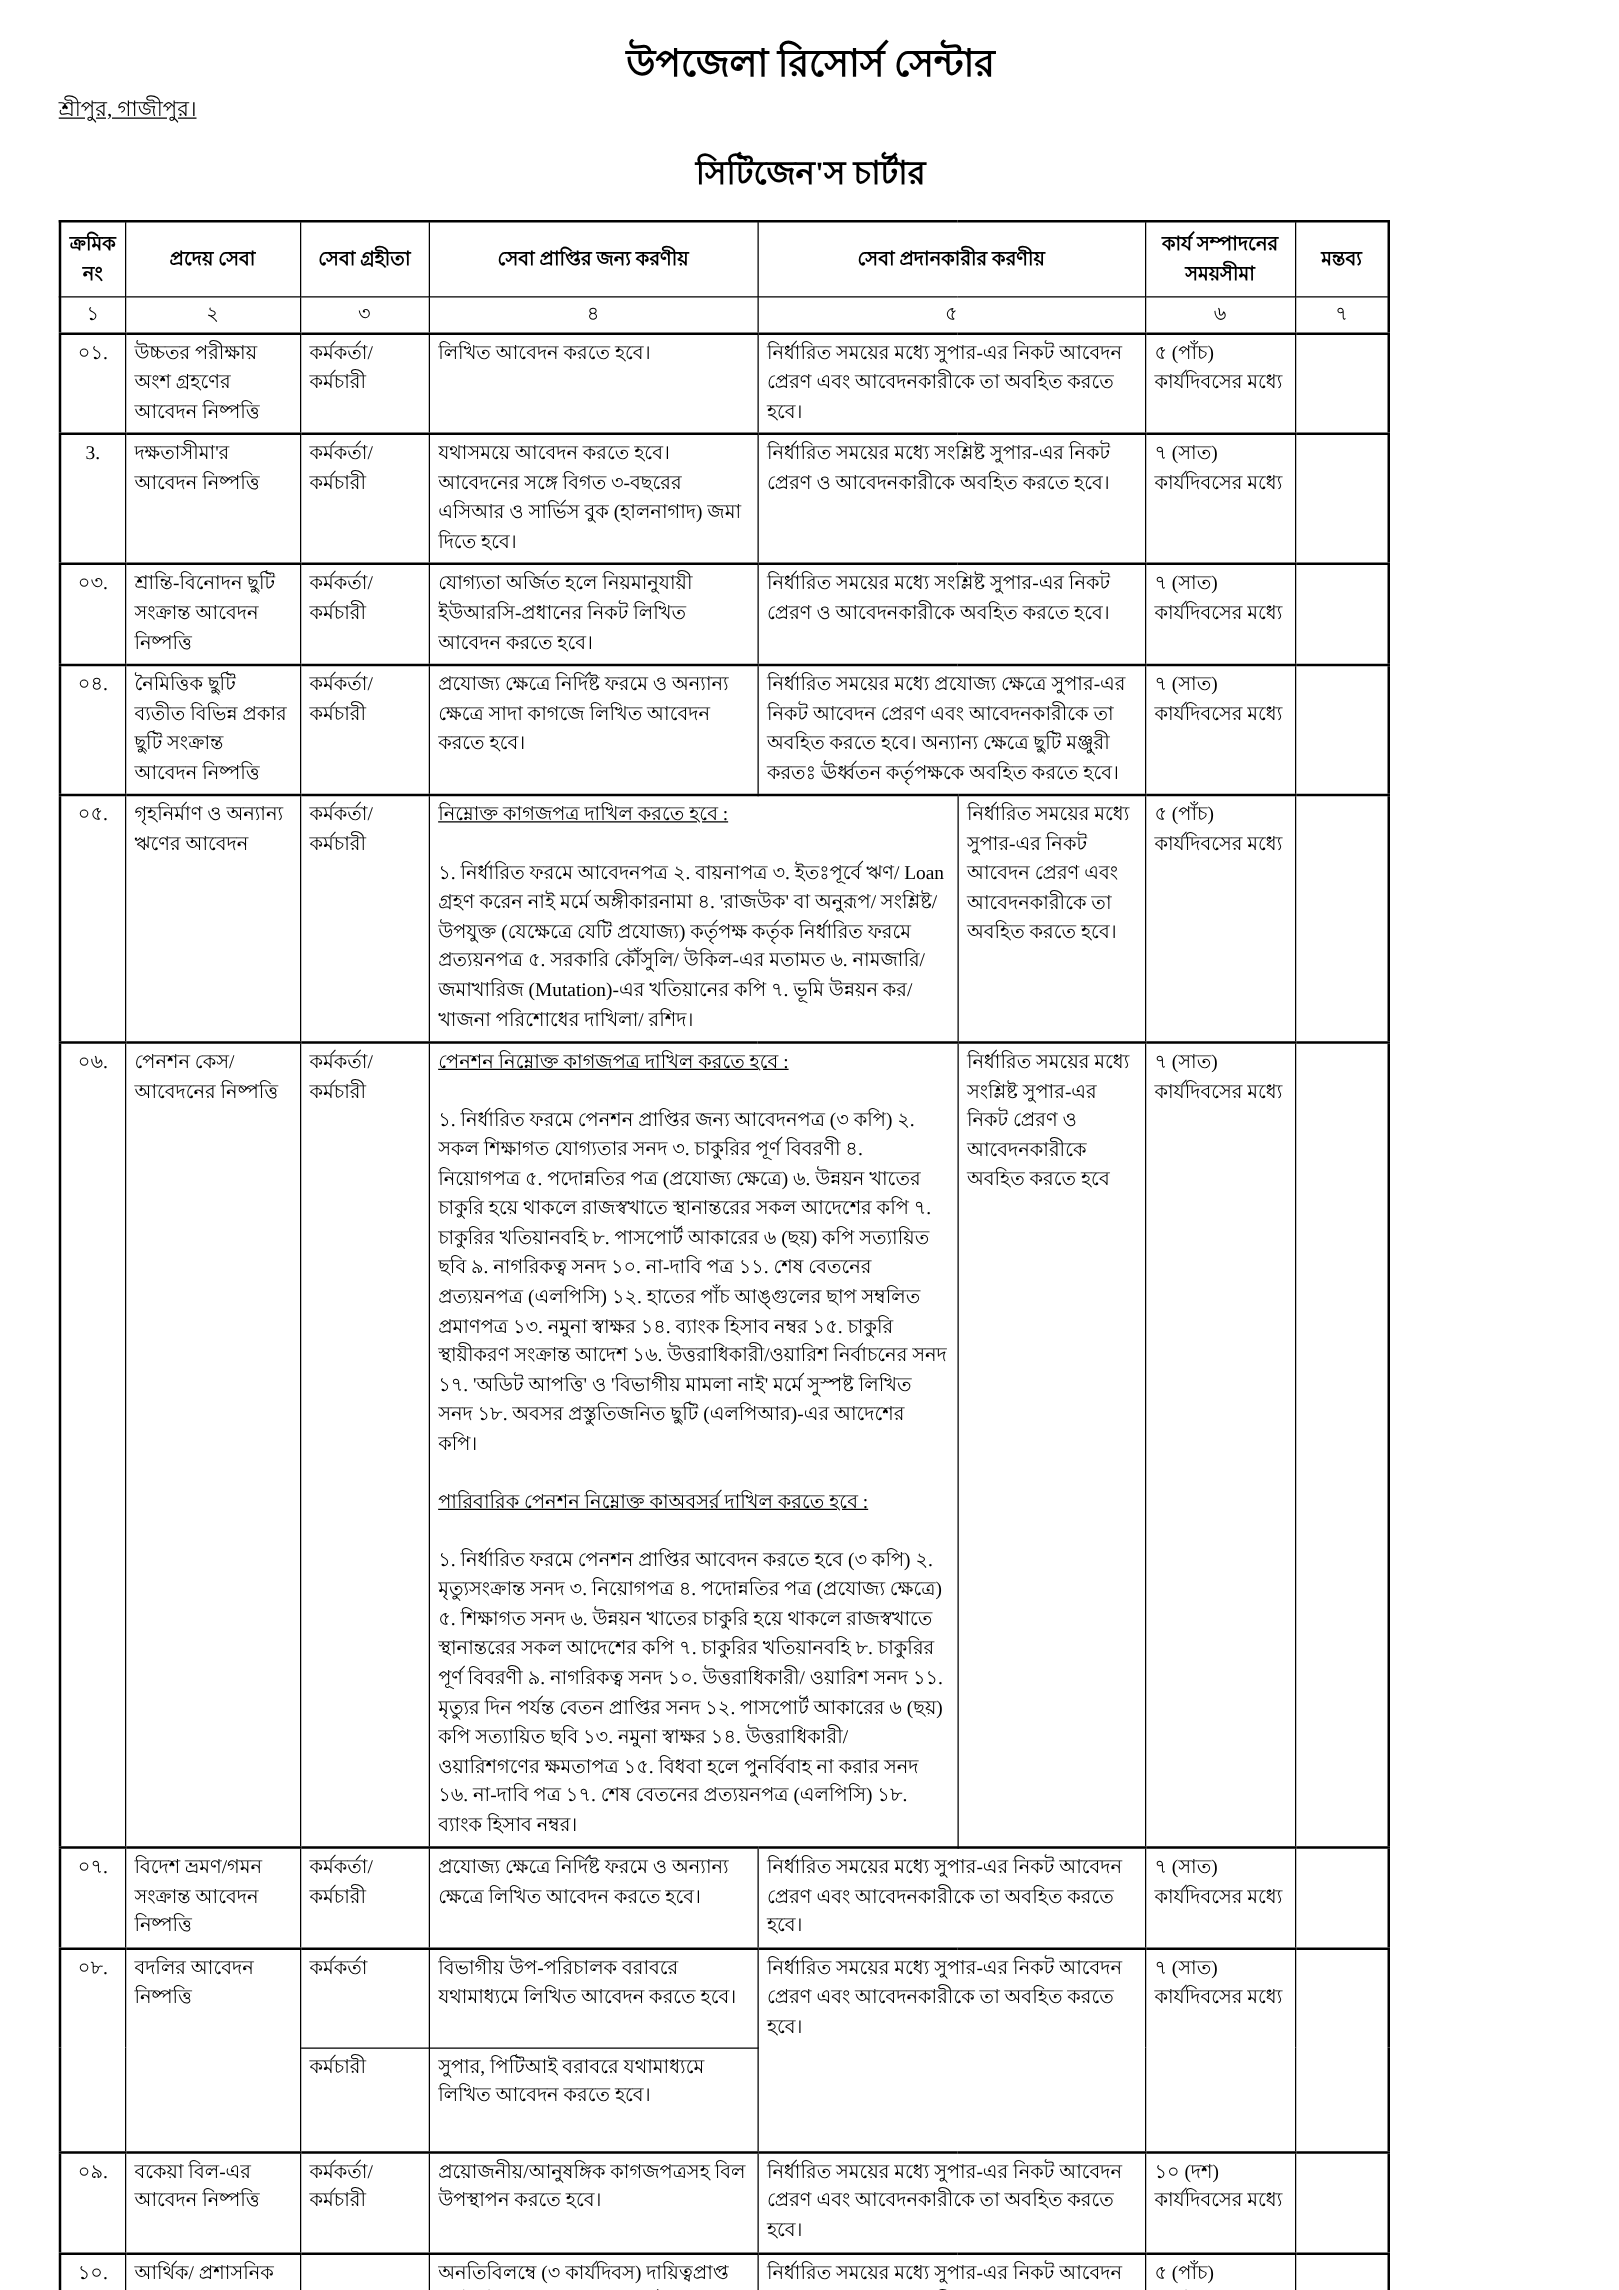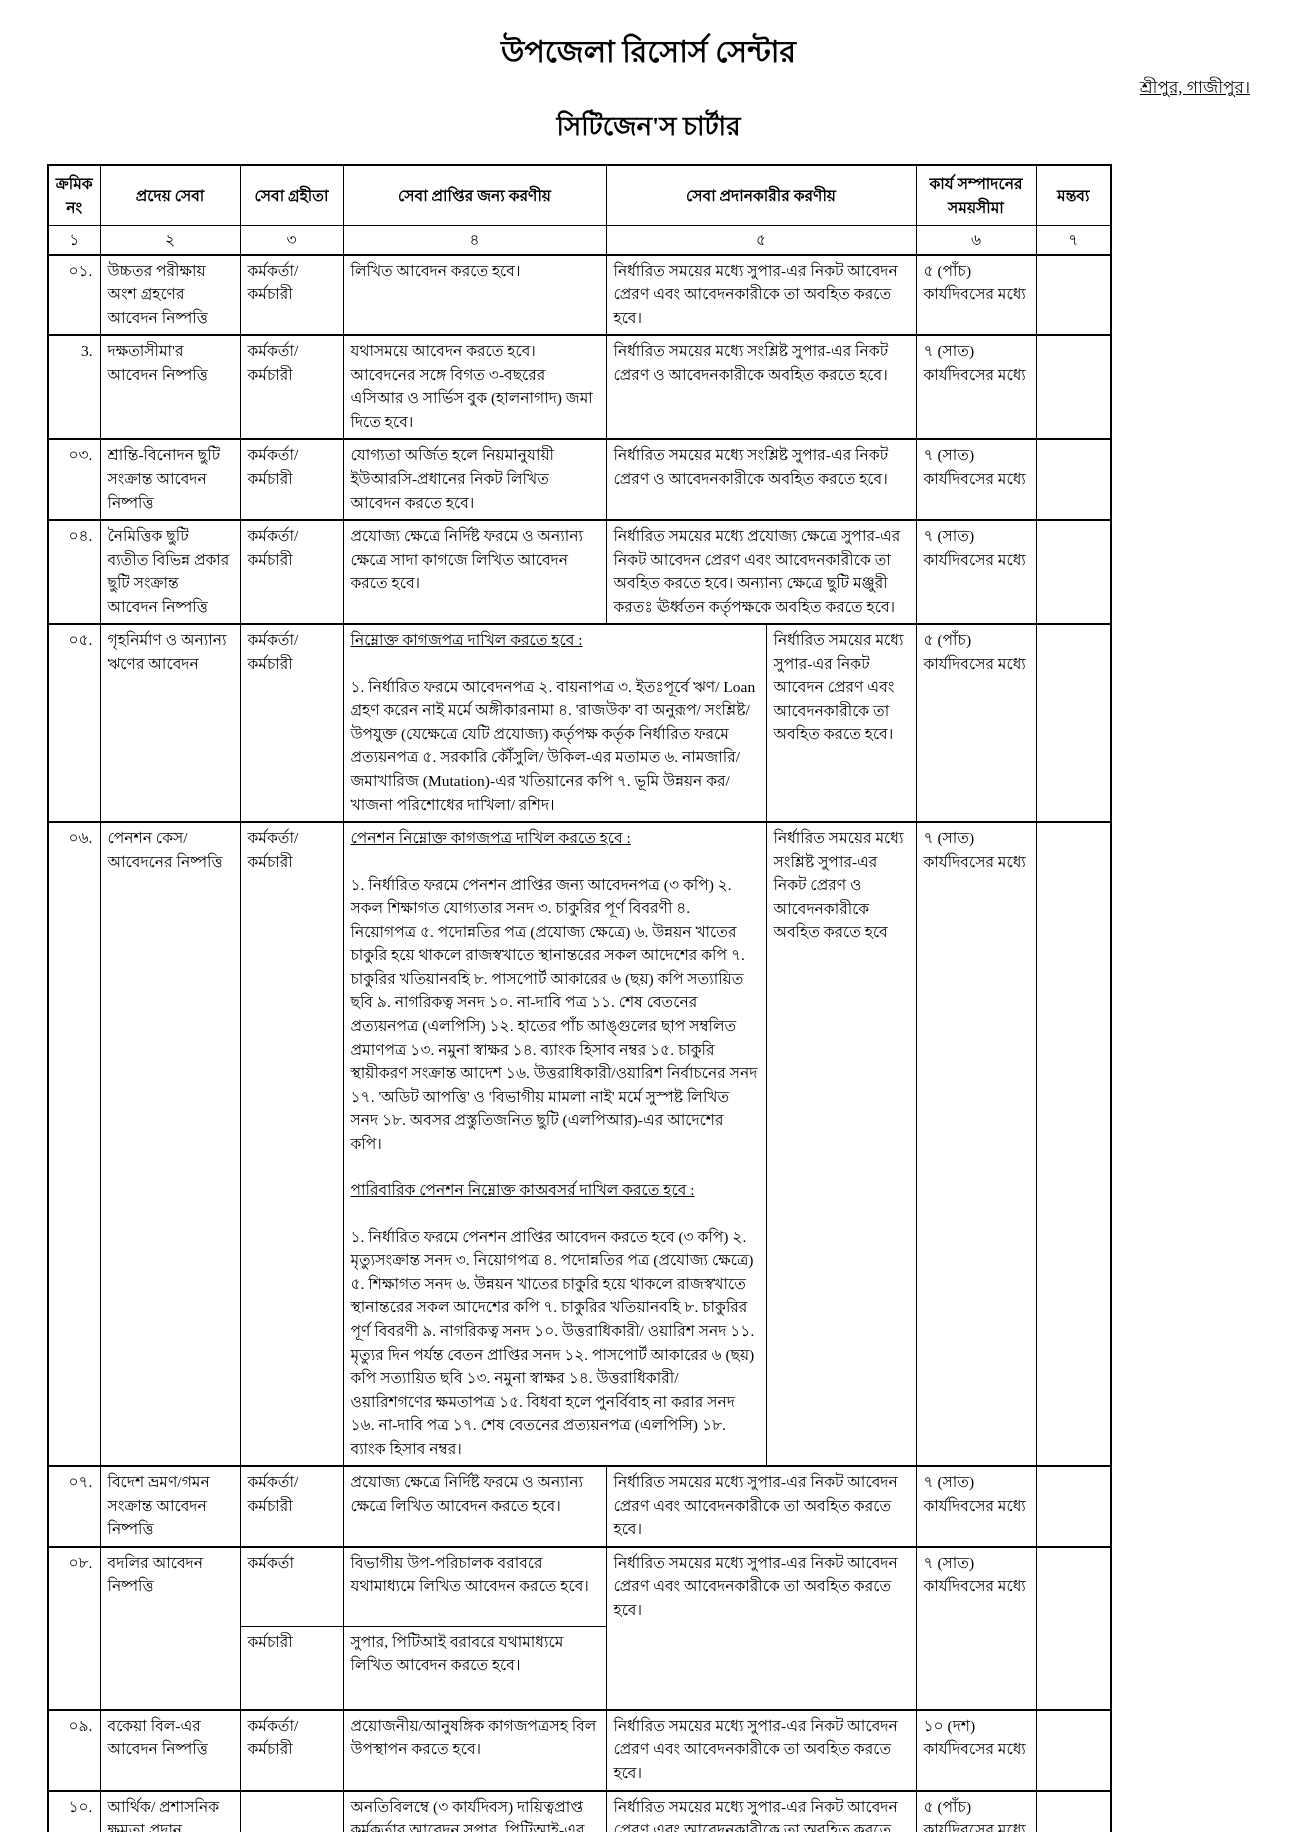"শ্রীপুর, গাজীপুর।" .doc-subtitle { text-align: right -> left }
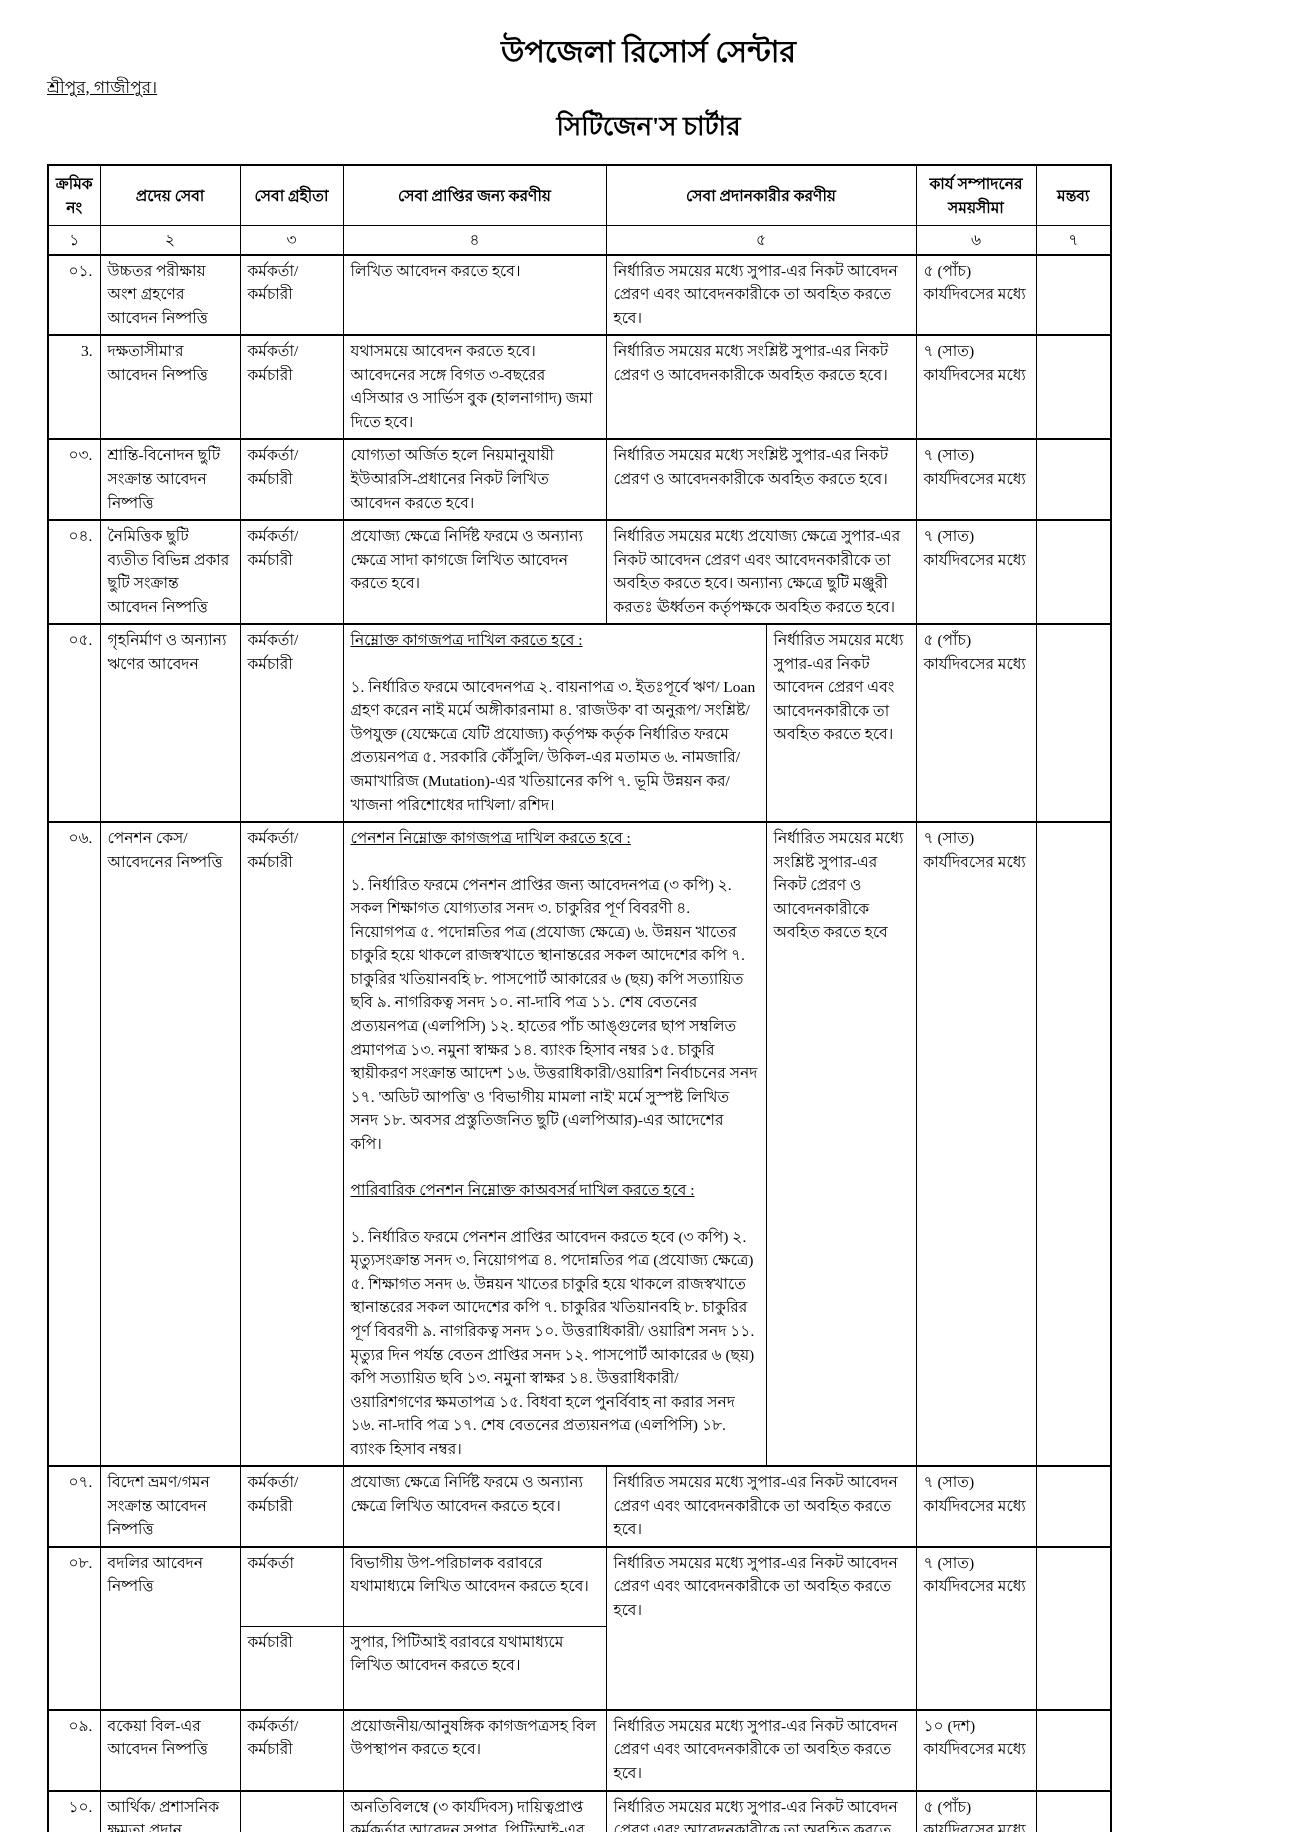"সিটিজেন'স চার্টার" .charter-heading { margin: 4px 0 14px 0 -> 16px 0 14px 0 }
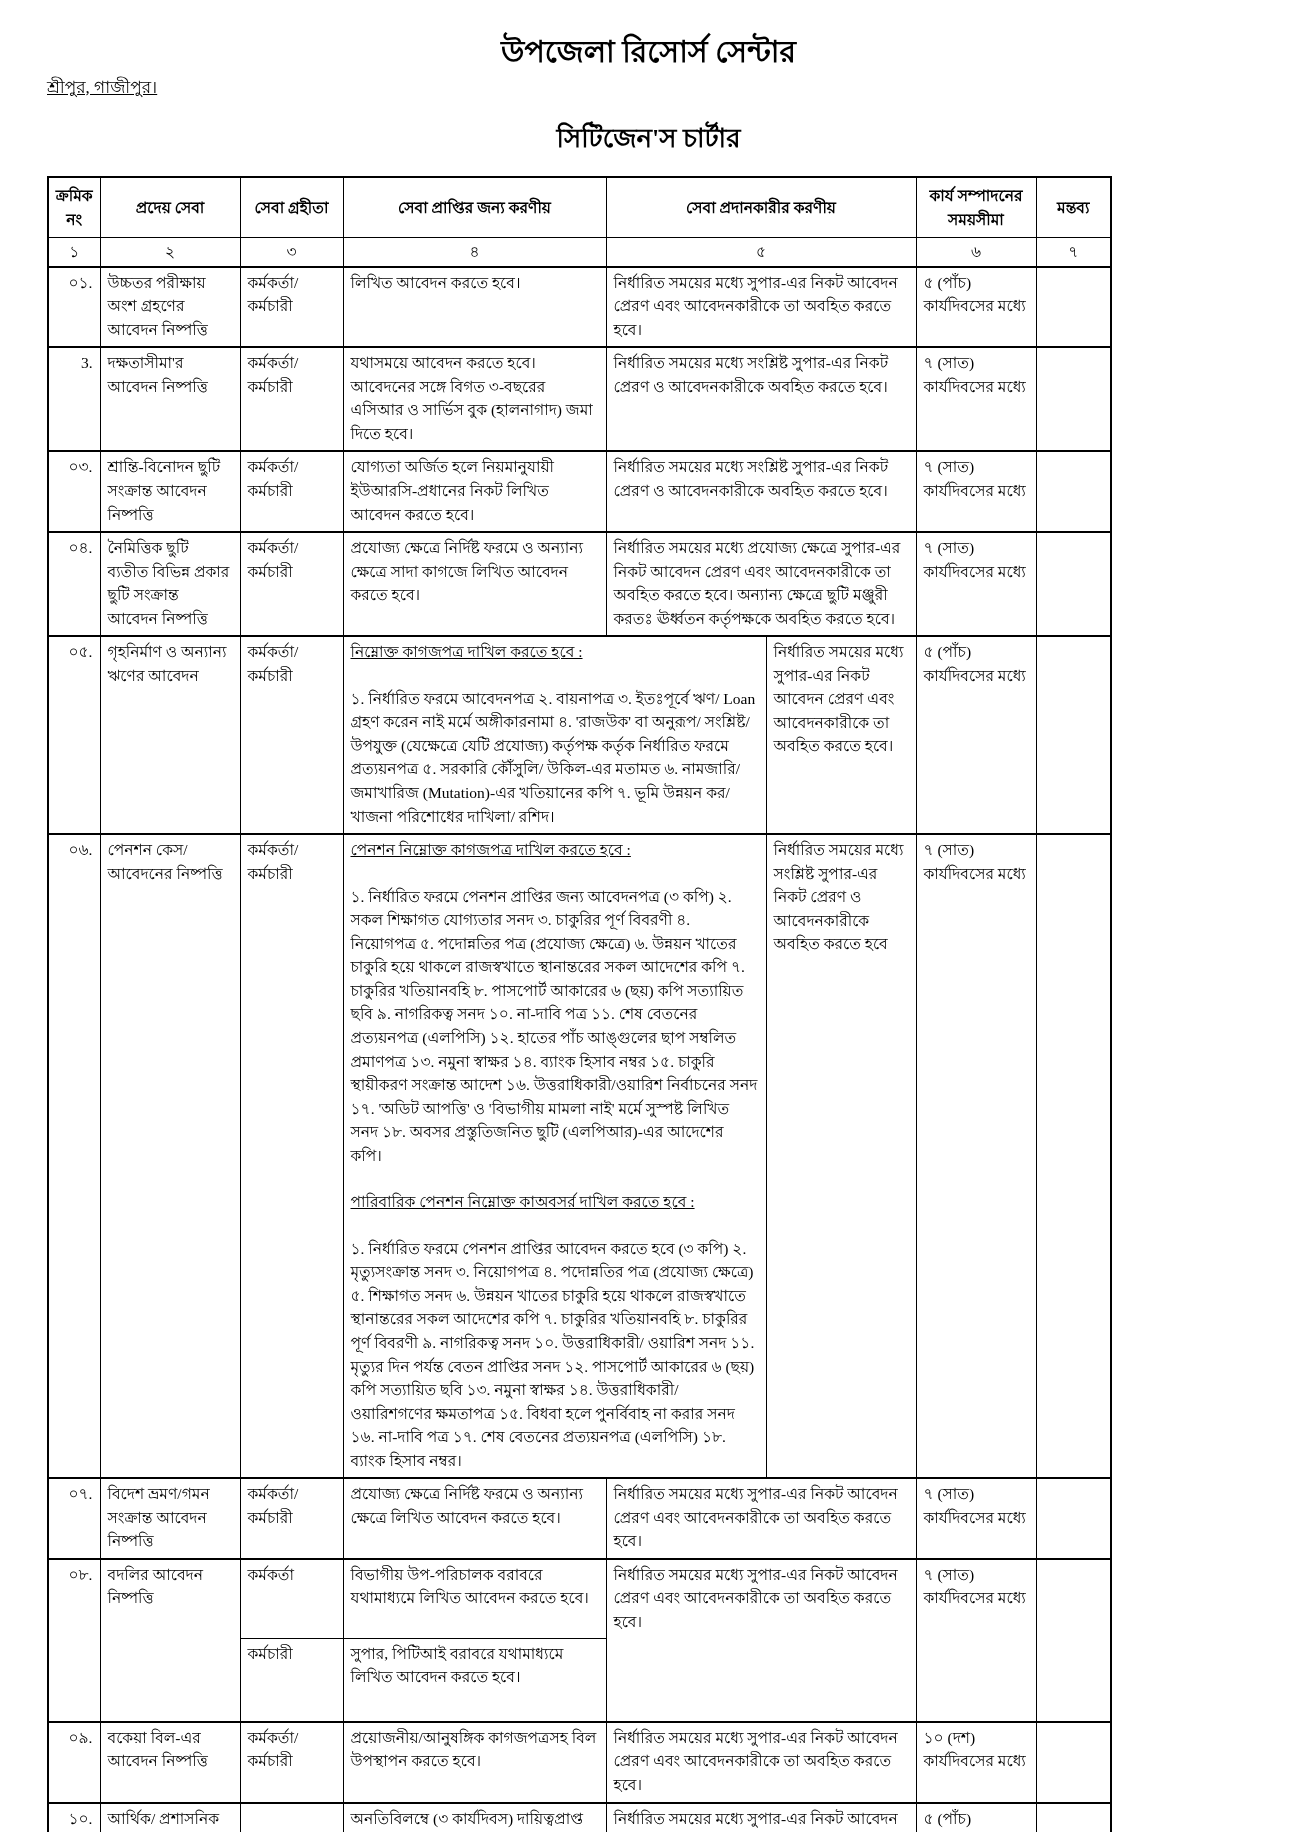"০১." .serial { text-align: right -> center }
